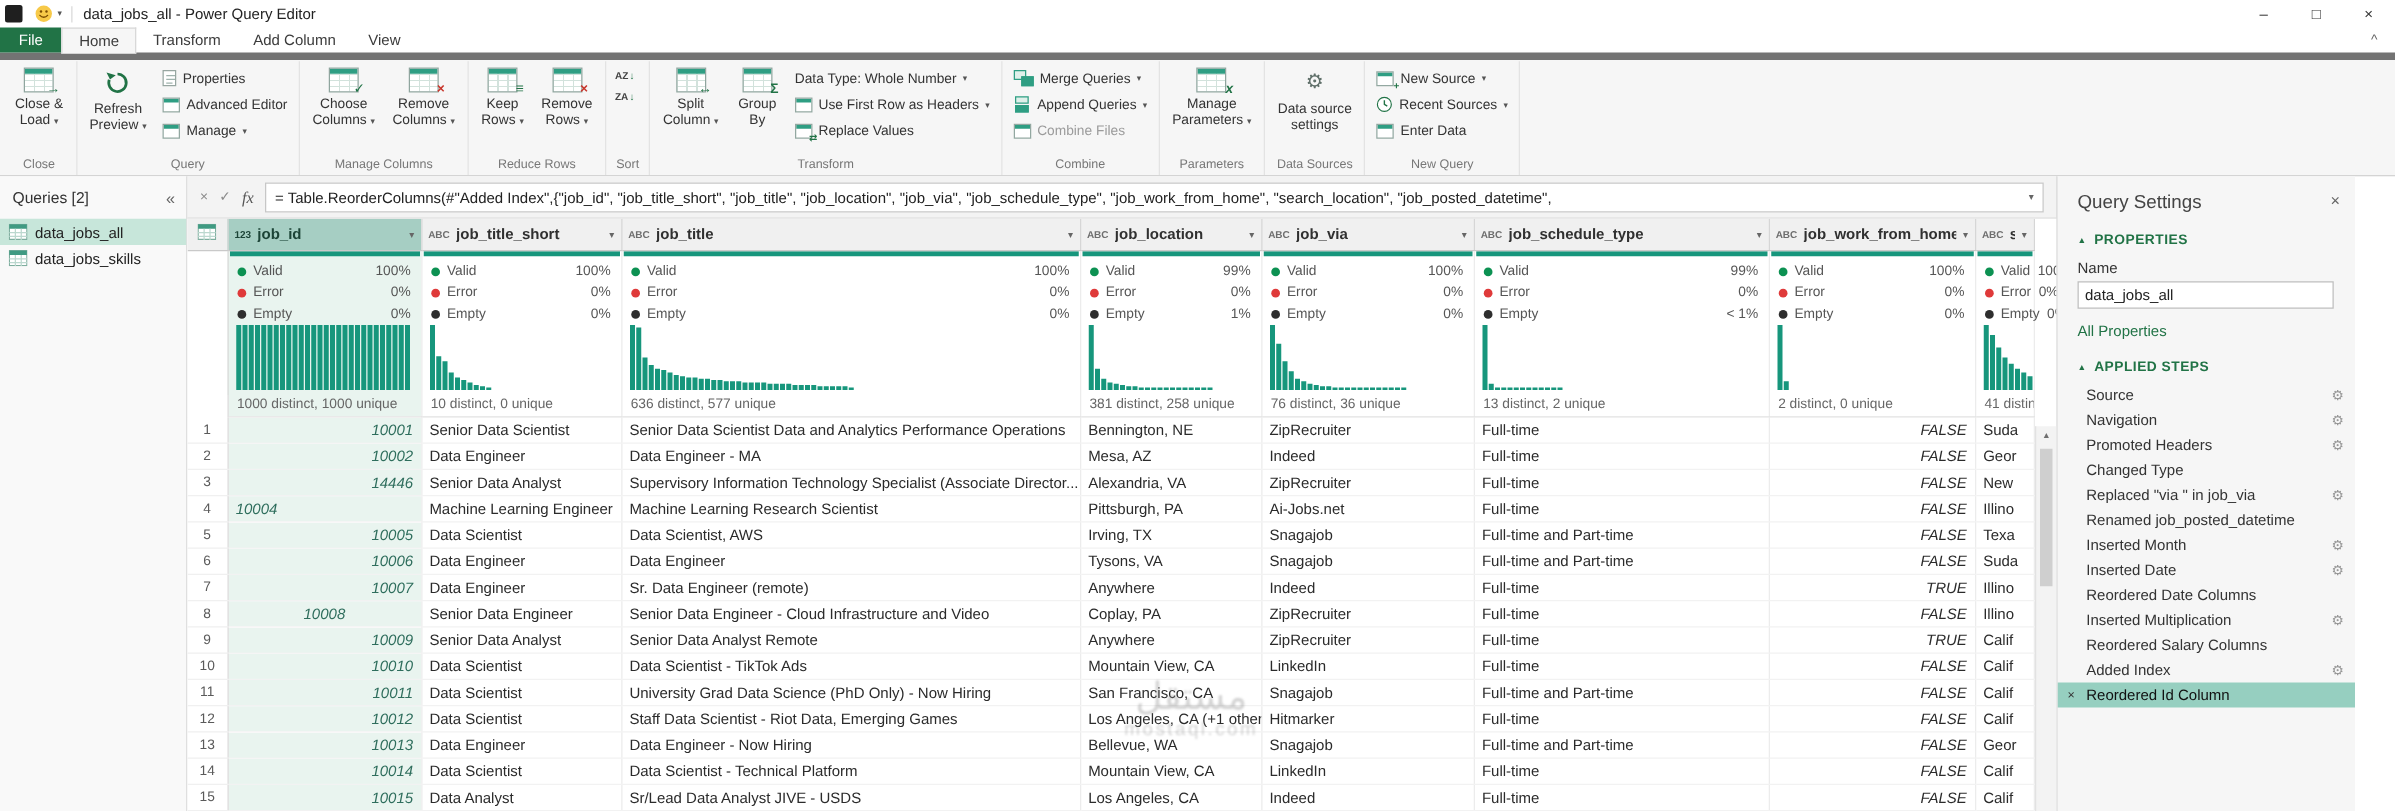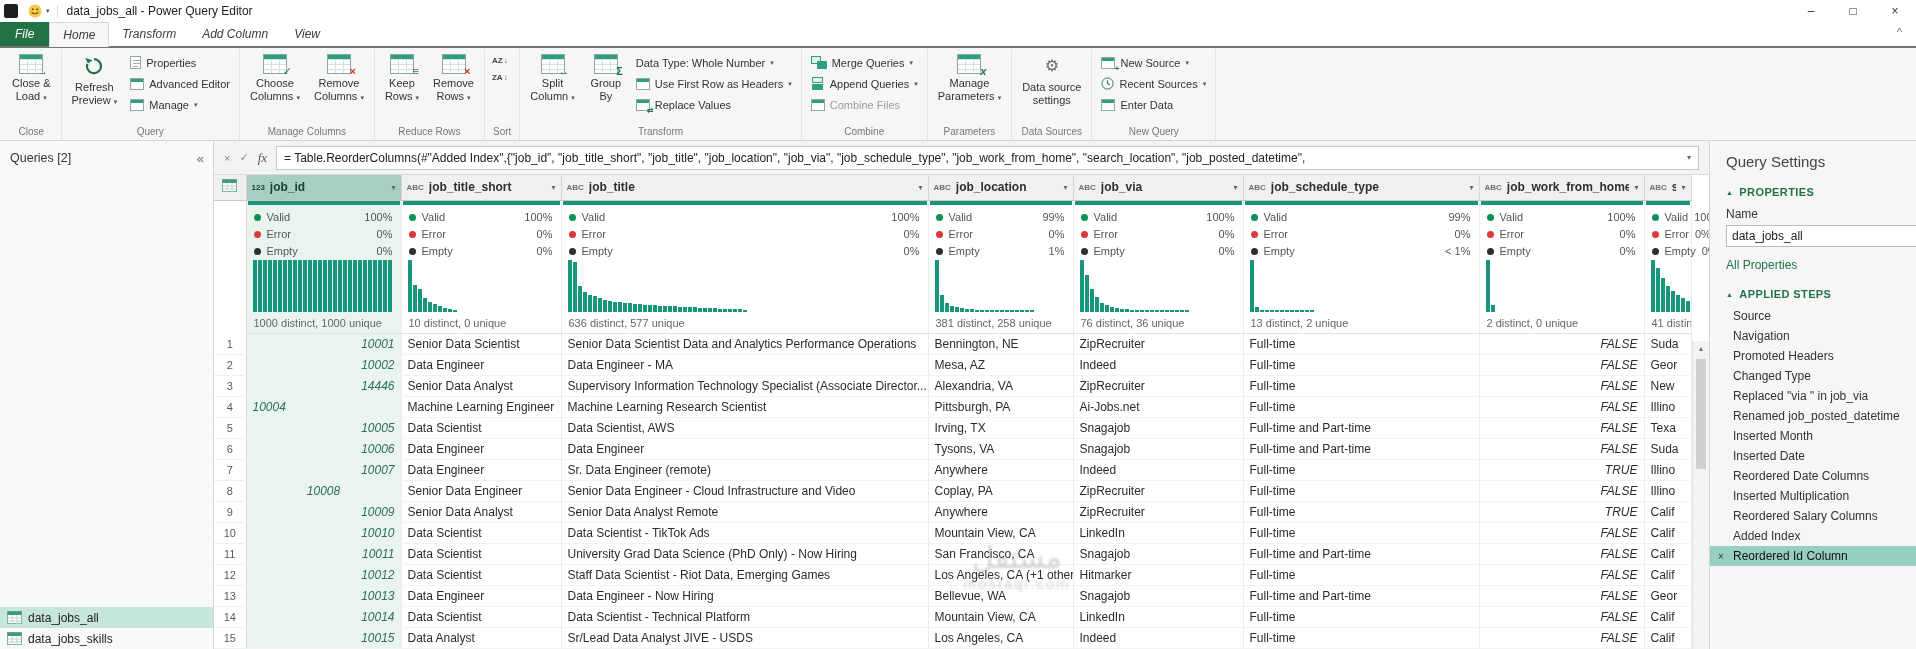"File" .tabrow { border-bottom: 2px solid #737373 -> 6px solid #737373; font-style: italic -> none }
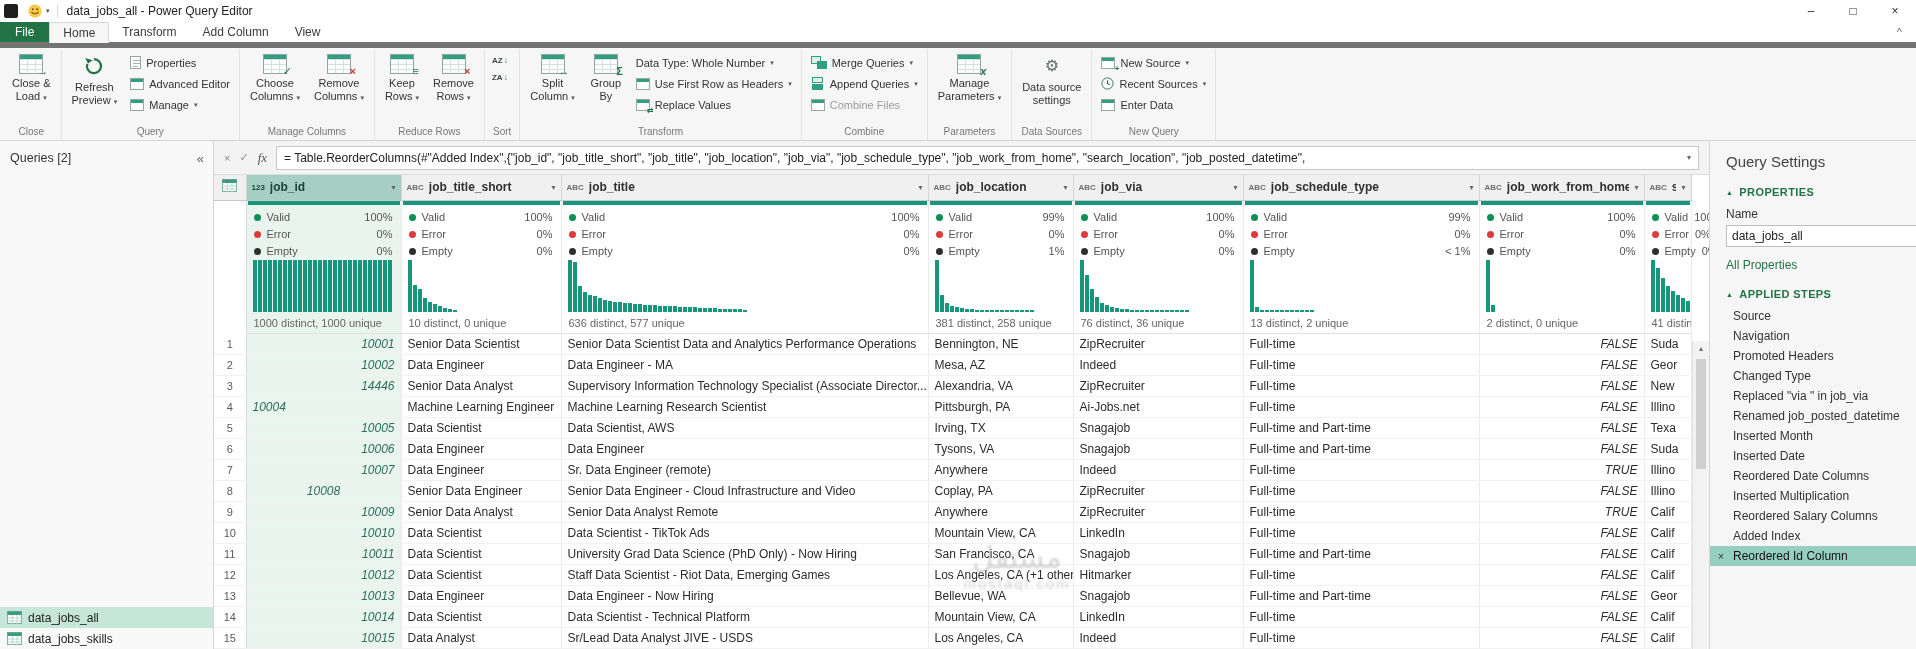"Queries [2]" .queries-pane { justify-content: space-between -> none; width: 214px -> 150px }
